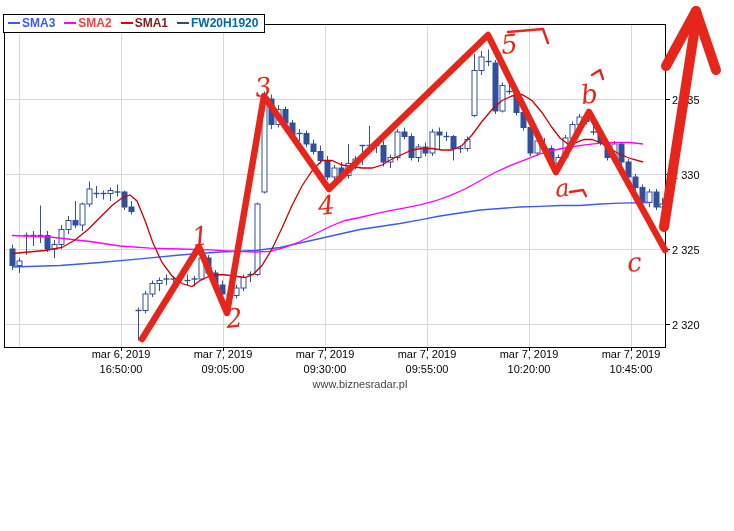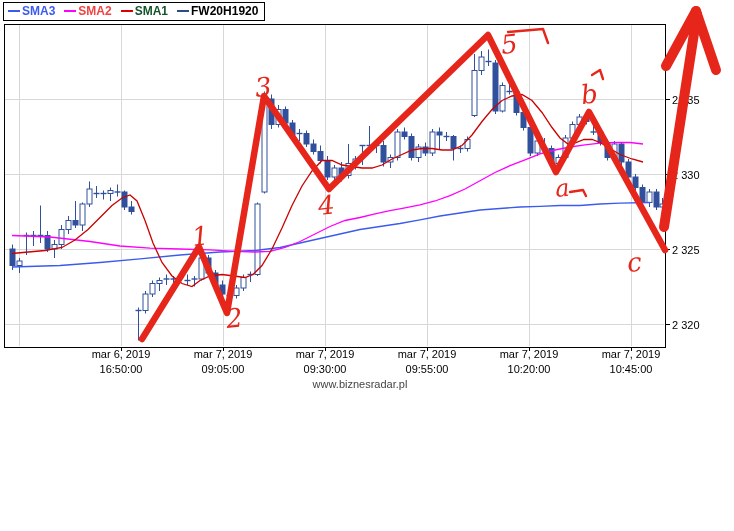"SMA3" .legend { top: 2px -> 14px }
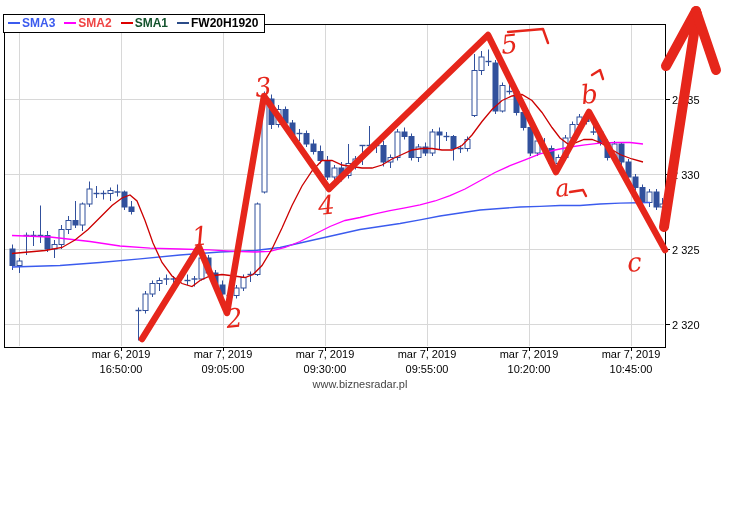"SMA1" span { color: #14532d -> #7f1d1d }
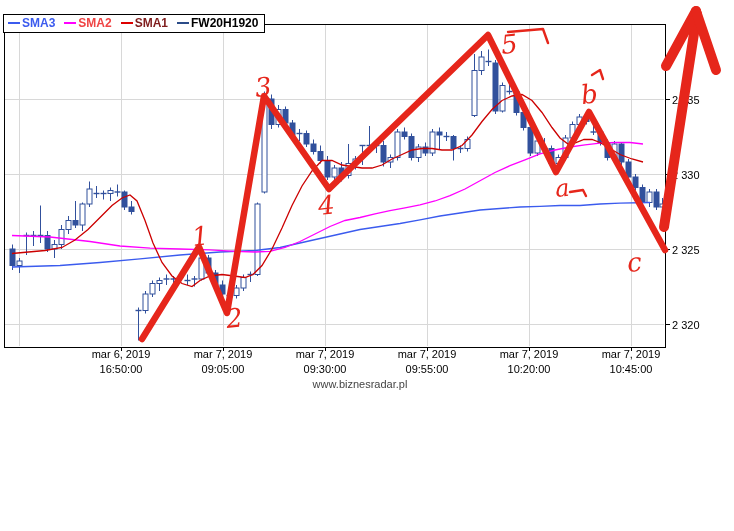"FW20H1920" span { color: #000000 -> #0369a1 }
